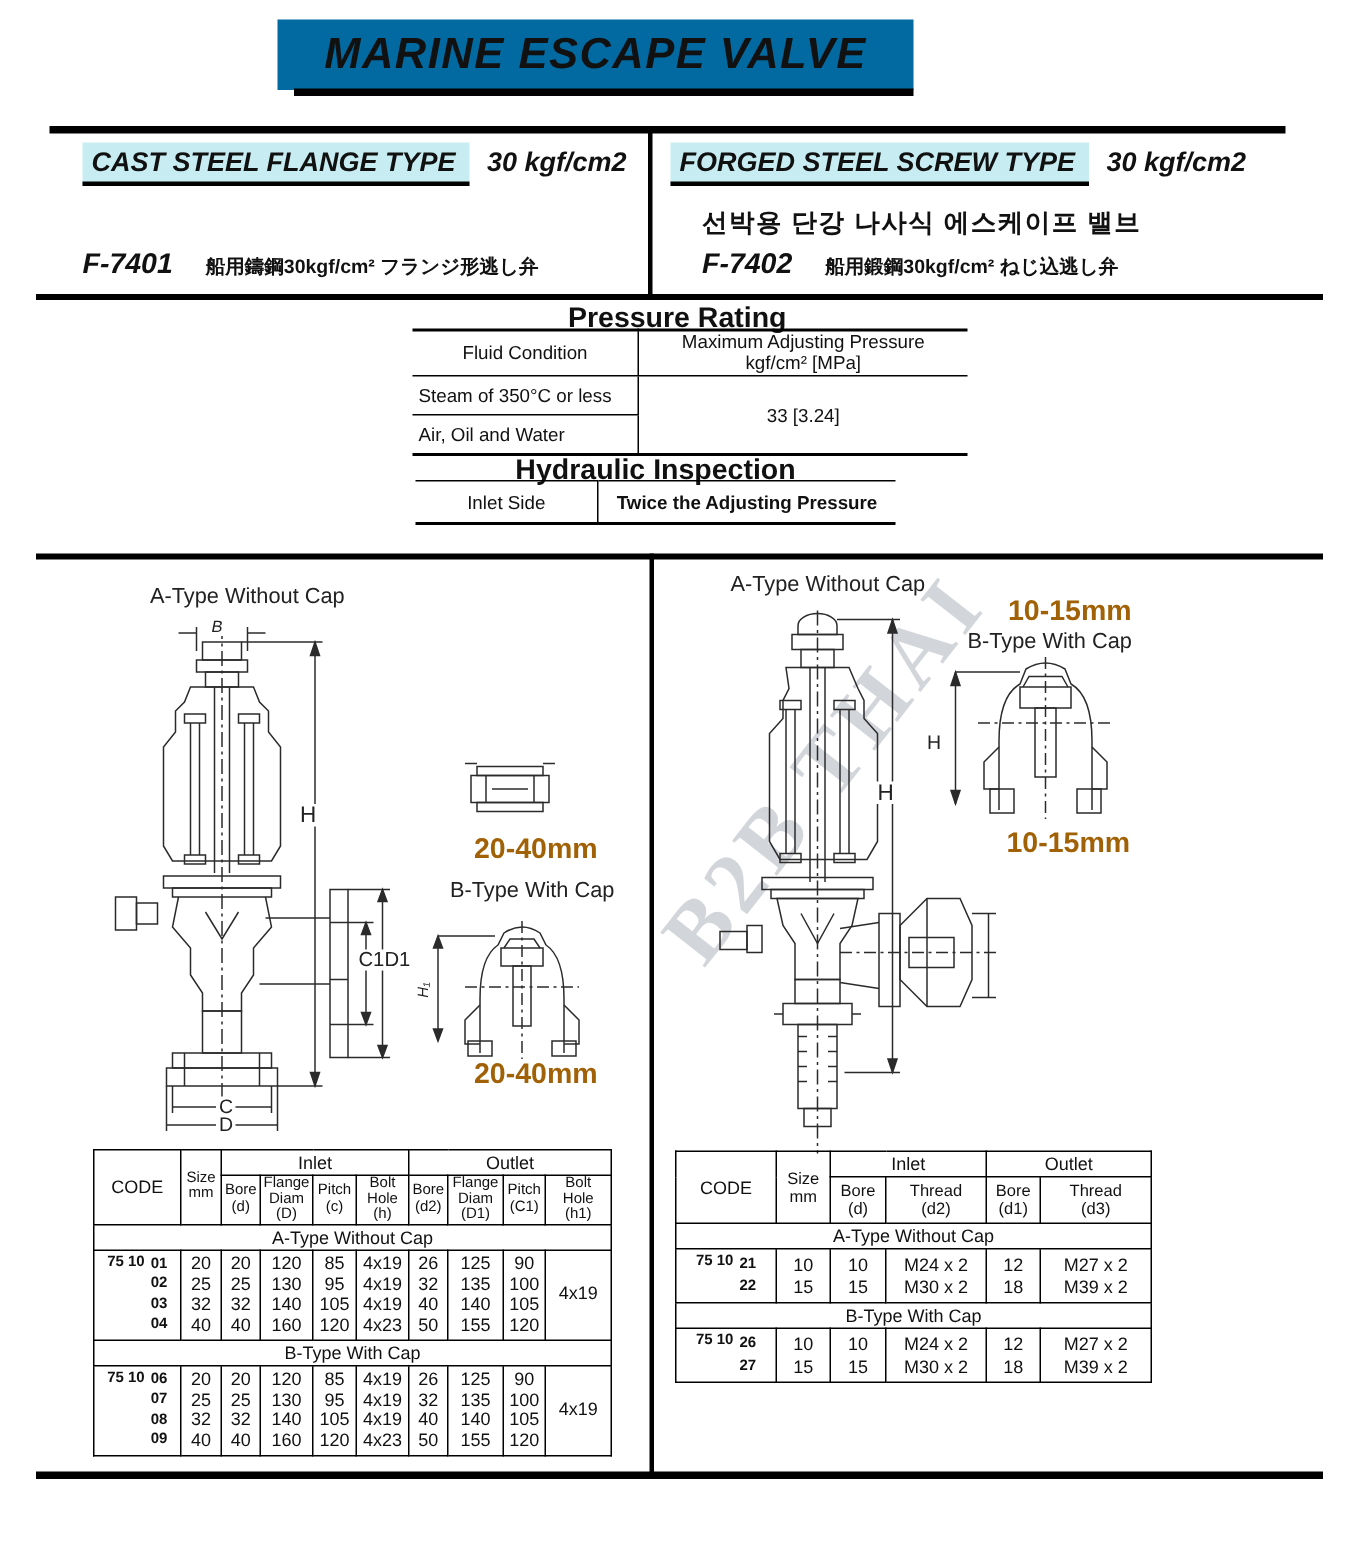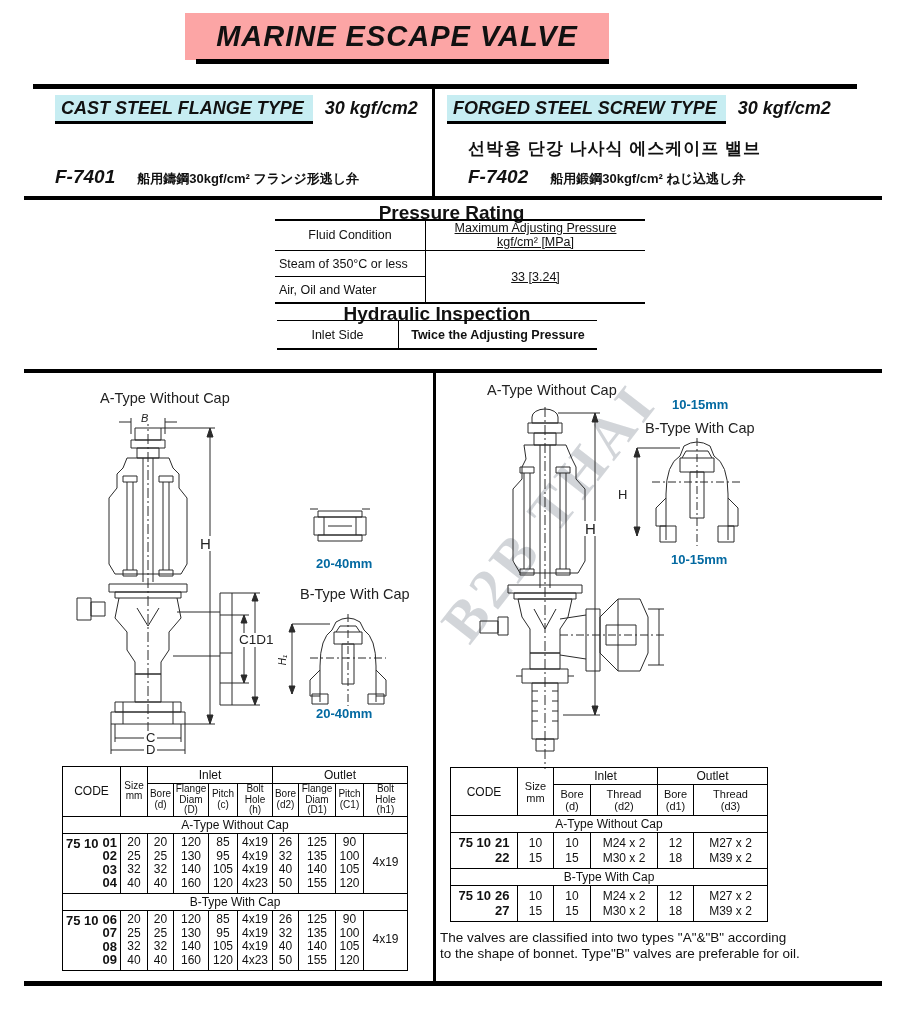"MARINE ESCAPE VALVE" .title-box { background: #fca5a5 -> #0369a1 }
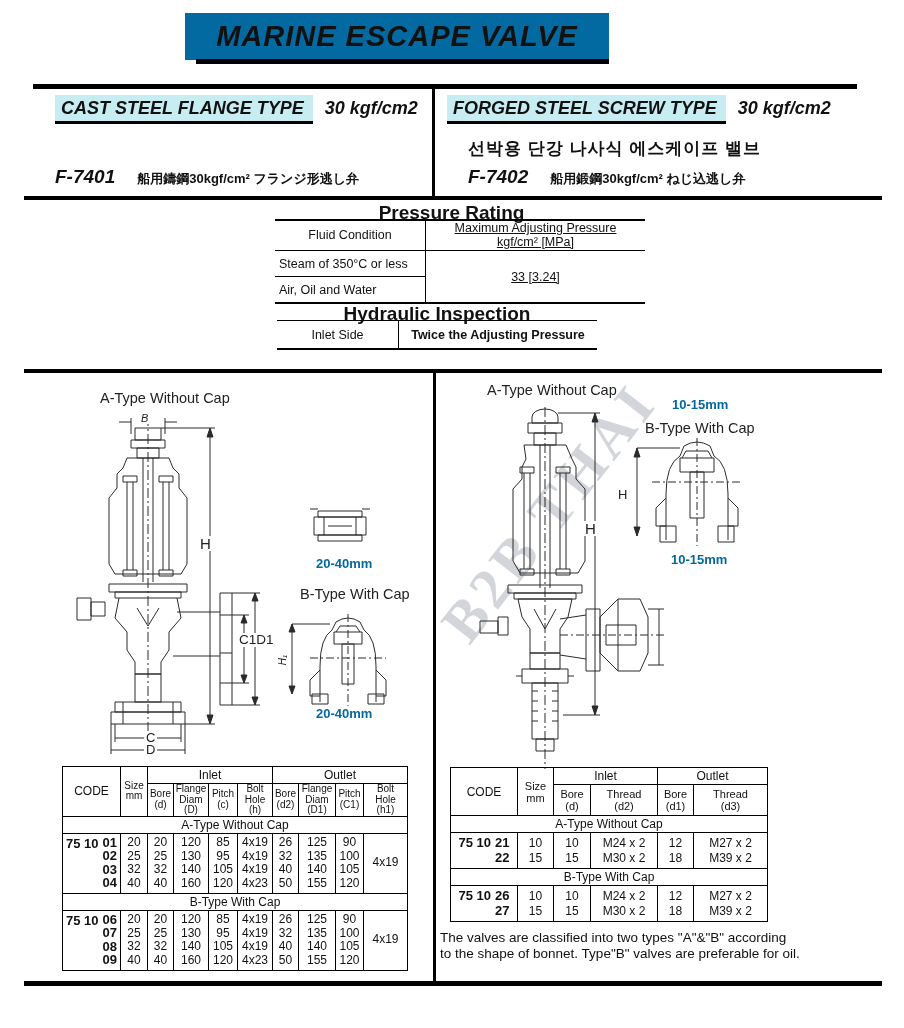"Maximum Adjusting Pressure" .pr-right { text-decoration: underline -> none }
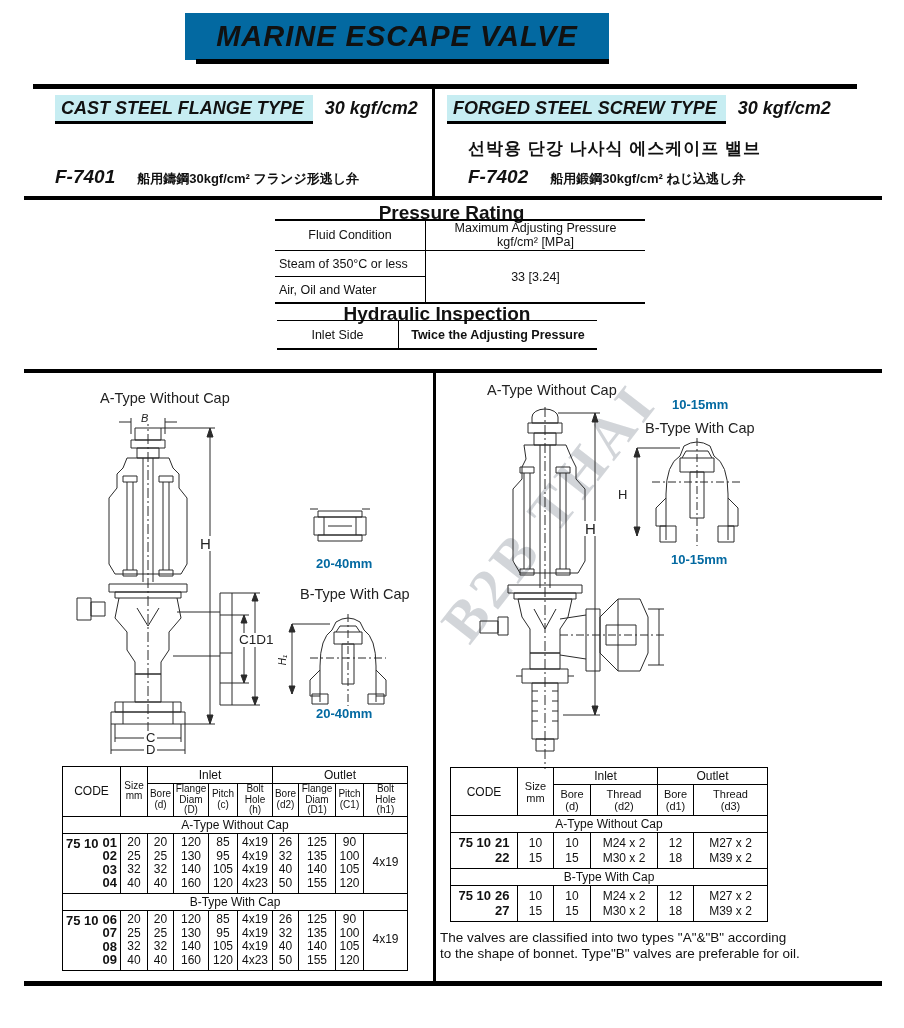"10-15mm" .range-label { color: #0369a1 -> #a16207; font-size: 13px -> 19px }
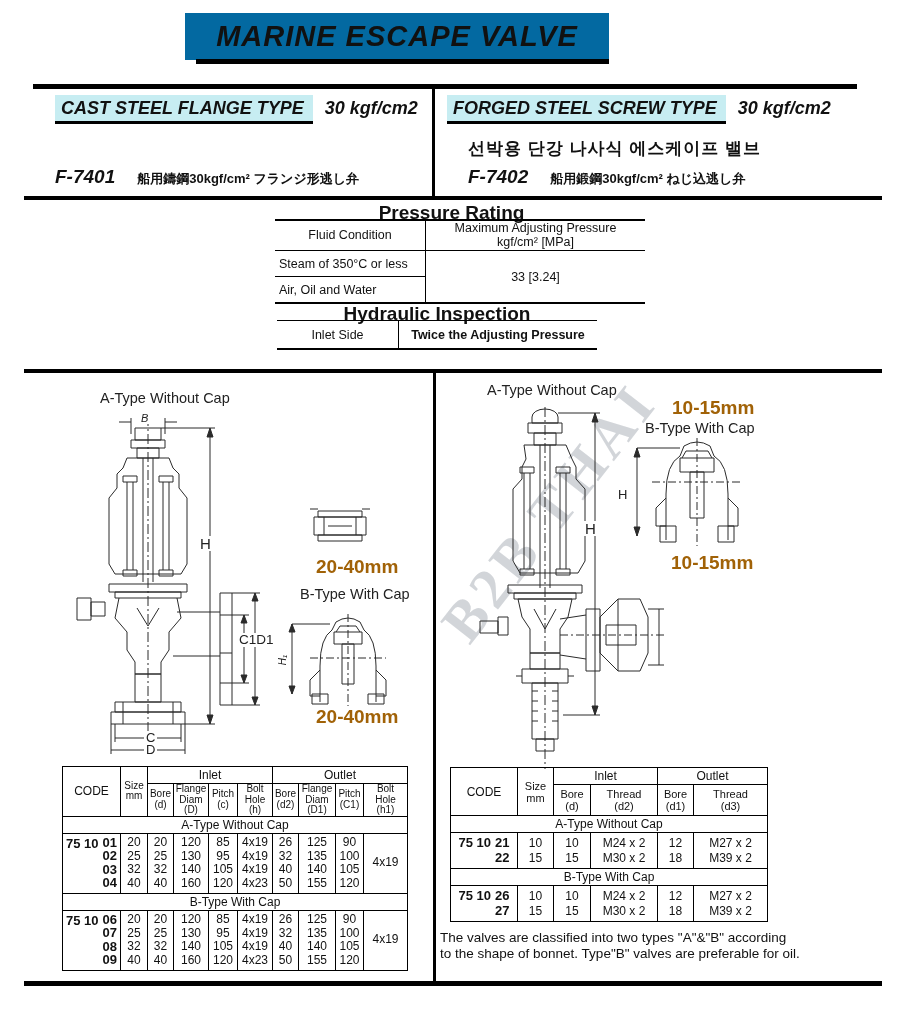"75 10" .code-cell { font-size: 13px -> 10px }
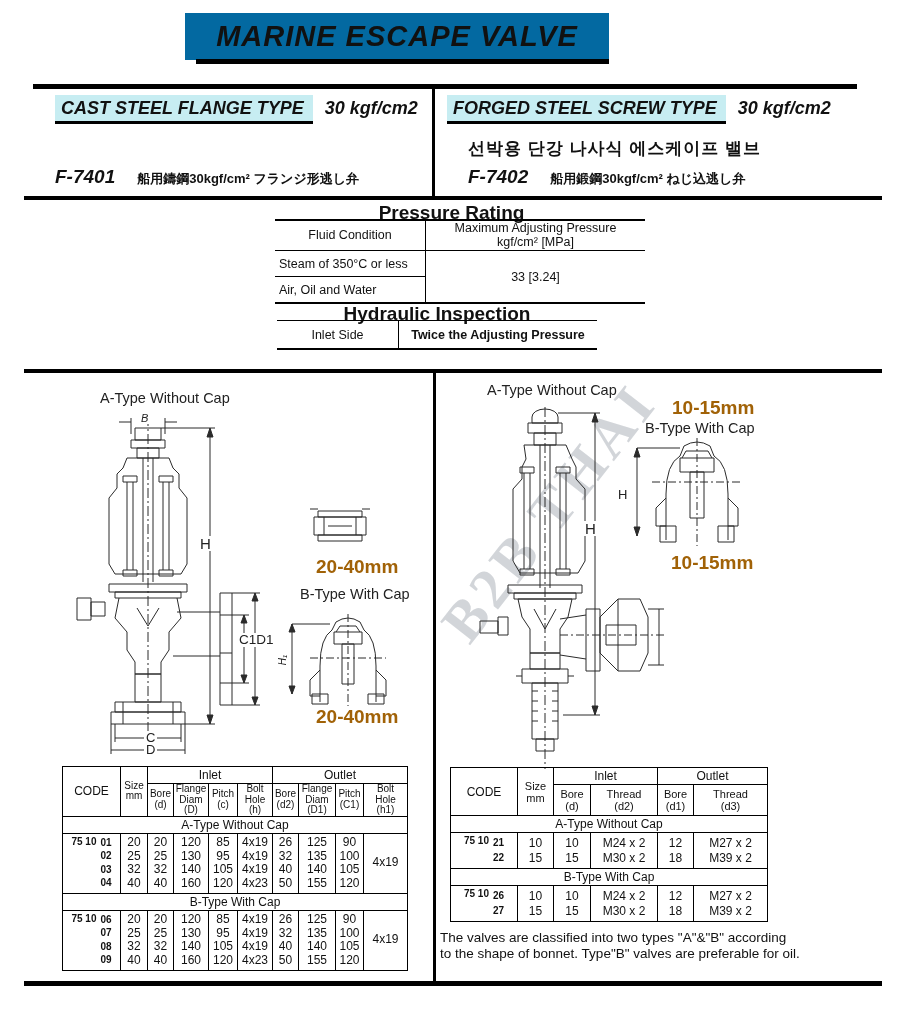"The valves are classified into" div.footnote { html: <div> The valves are classified into two types "A"&amp;"B" according to the shape of bonnet. Type"B" valves are preferable for oil.</div> -> none }
